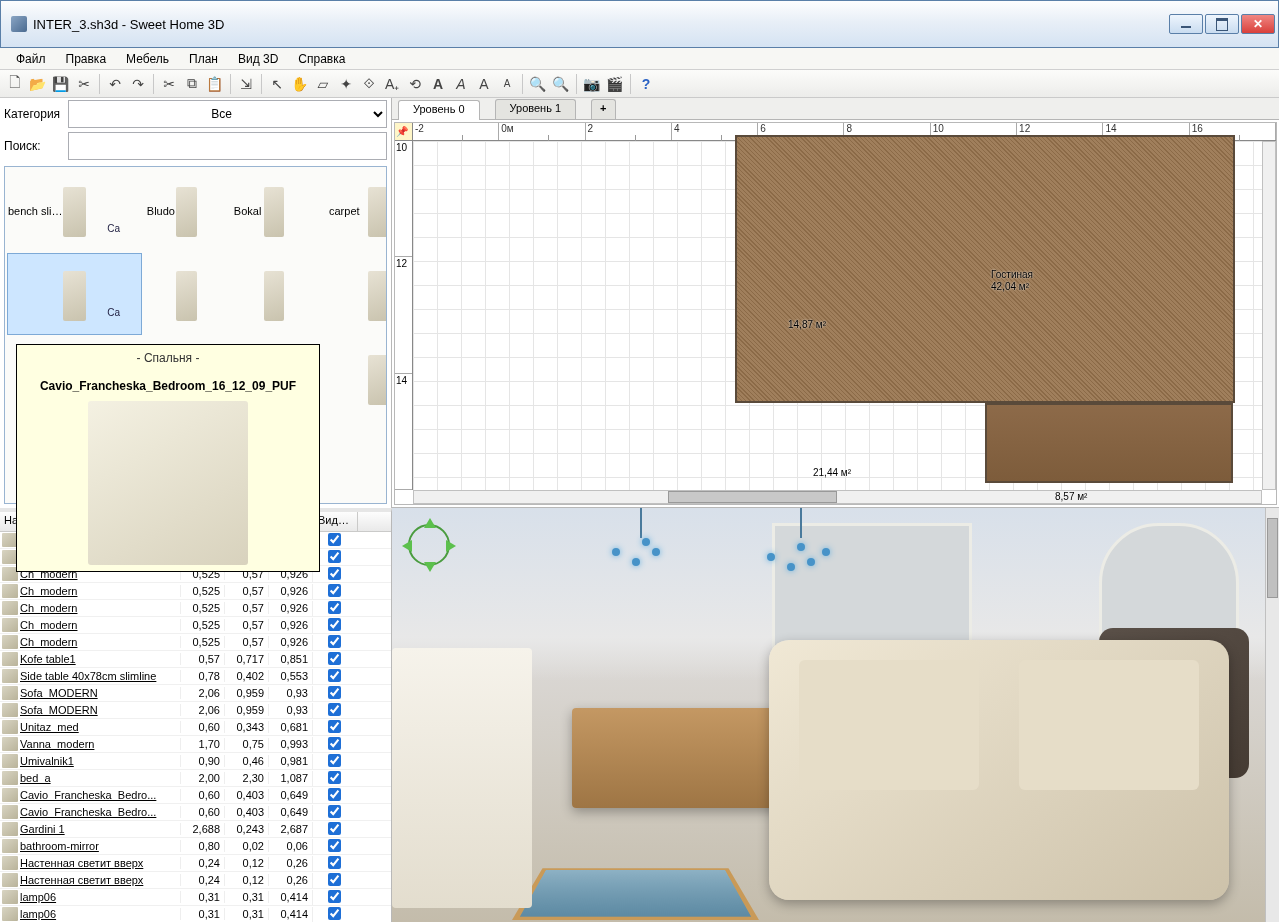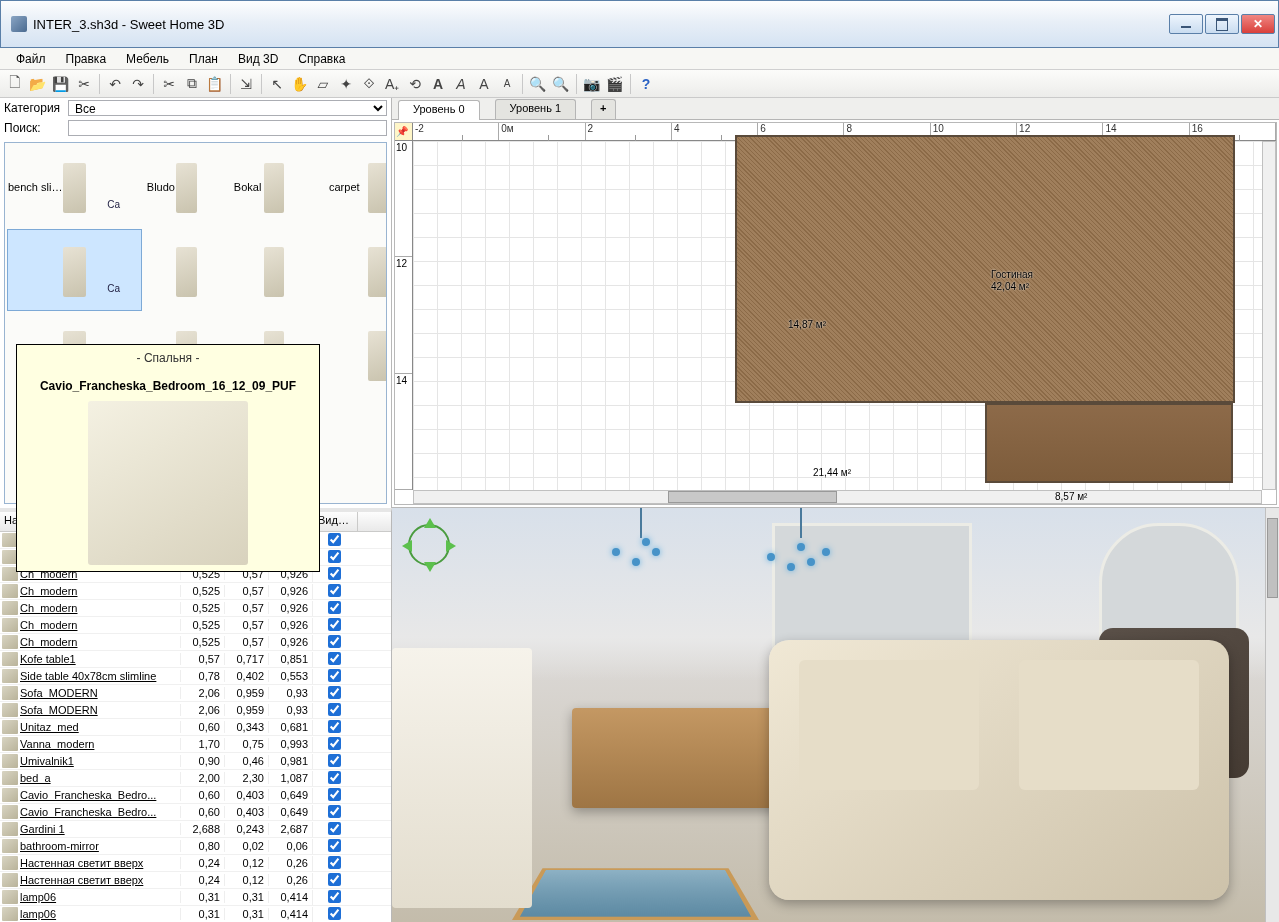"Все" .cat-row input, .cat-row select { height: 16px -> 28px; text-align: none -> center }
